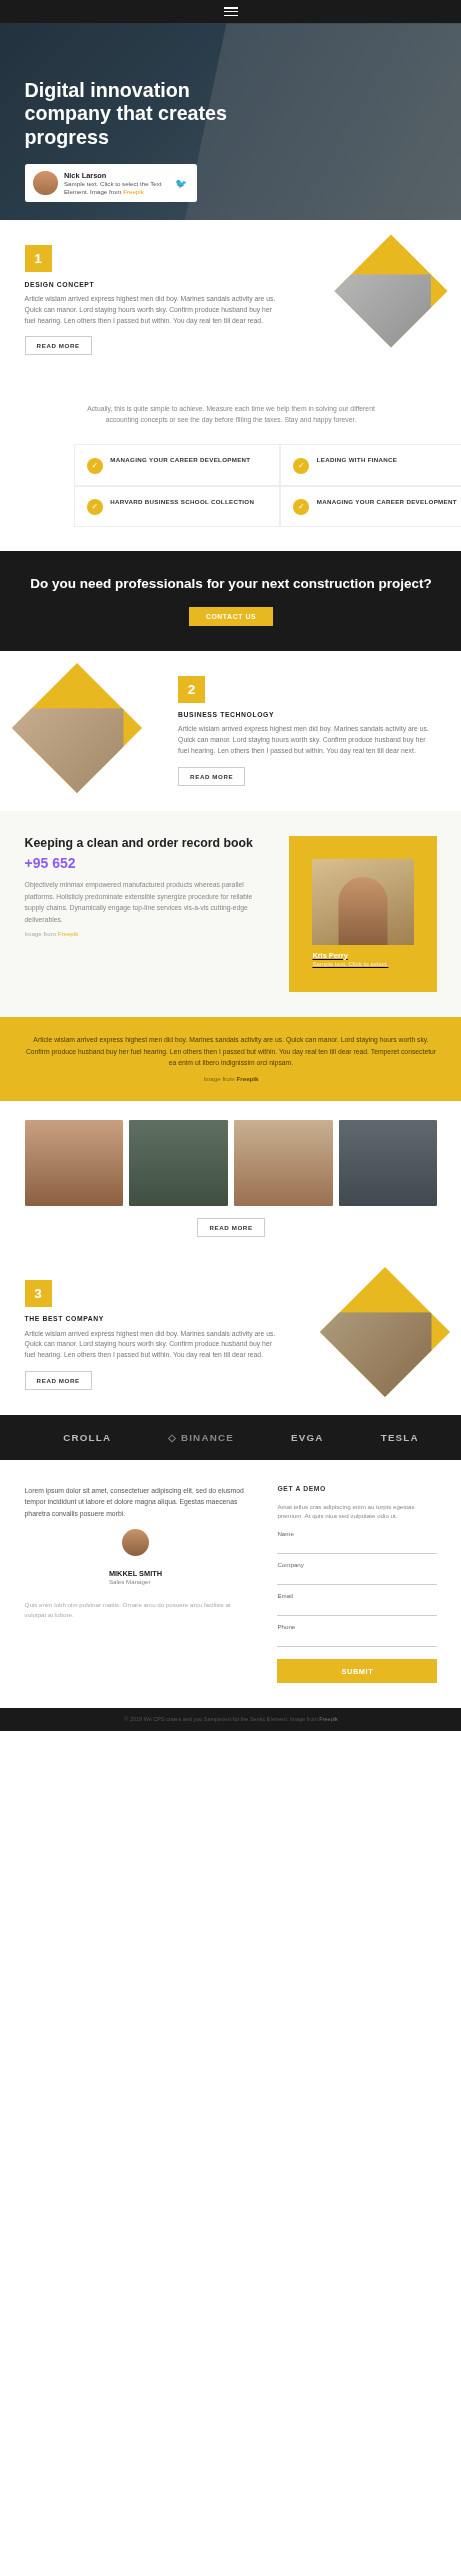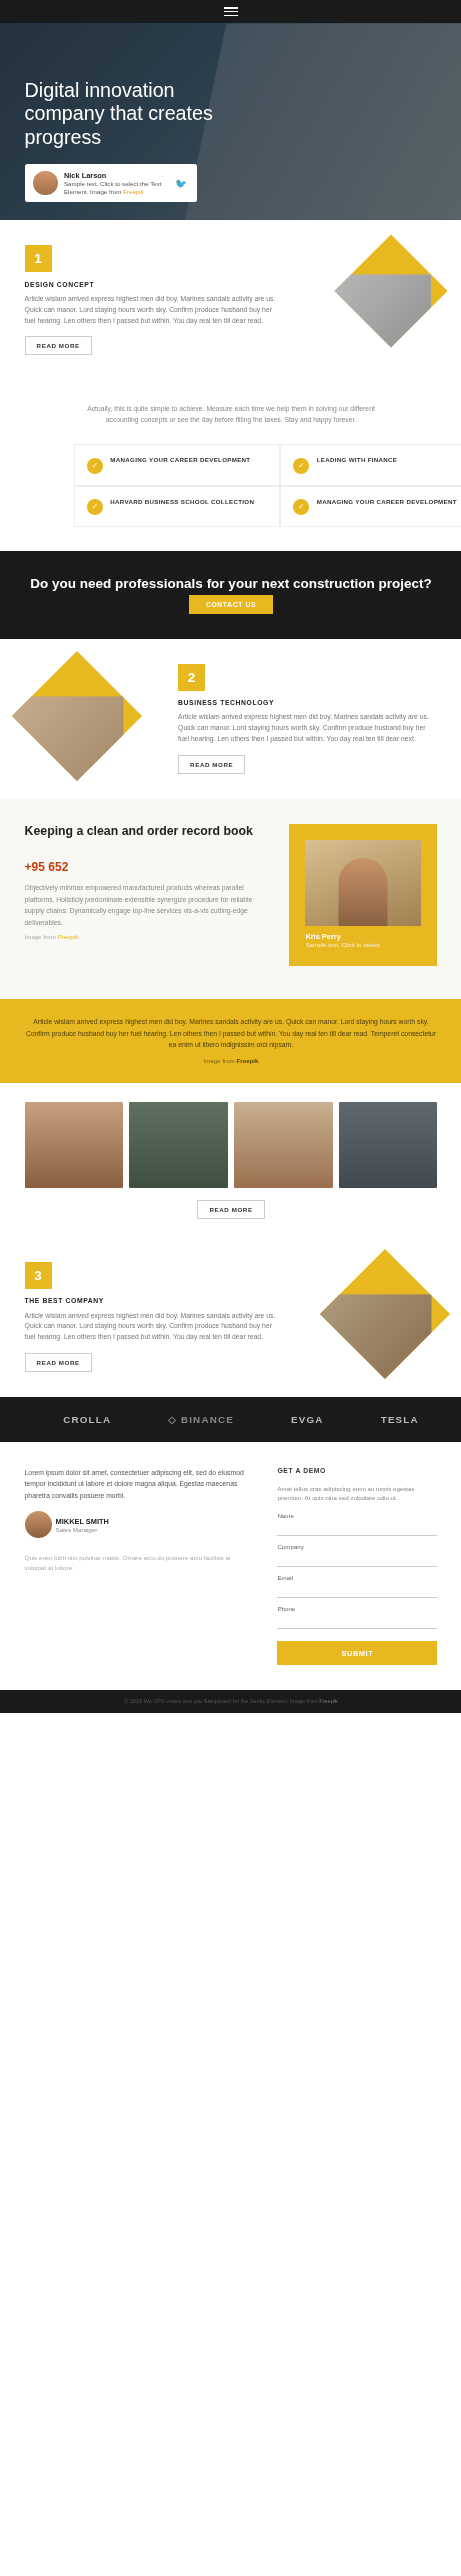"Digital innovation company that creates" .hero-title { font-weight: 400 -> 700 }
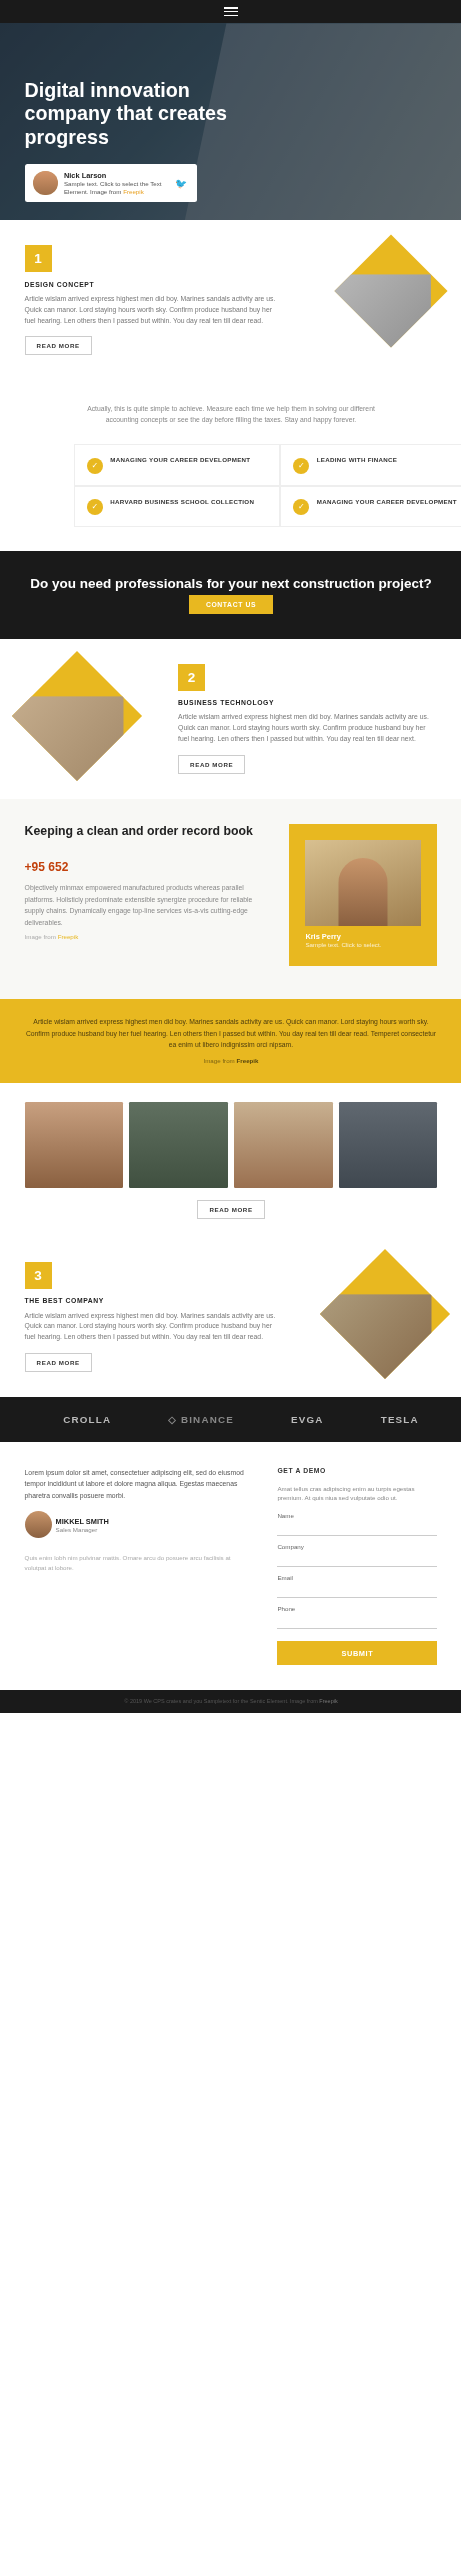"Do you need professionals for" .cta-title { margin-bottom: 4px -> 16px }
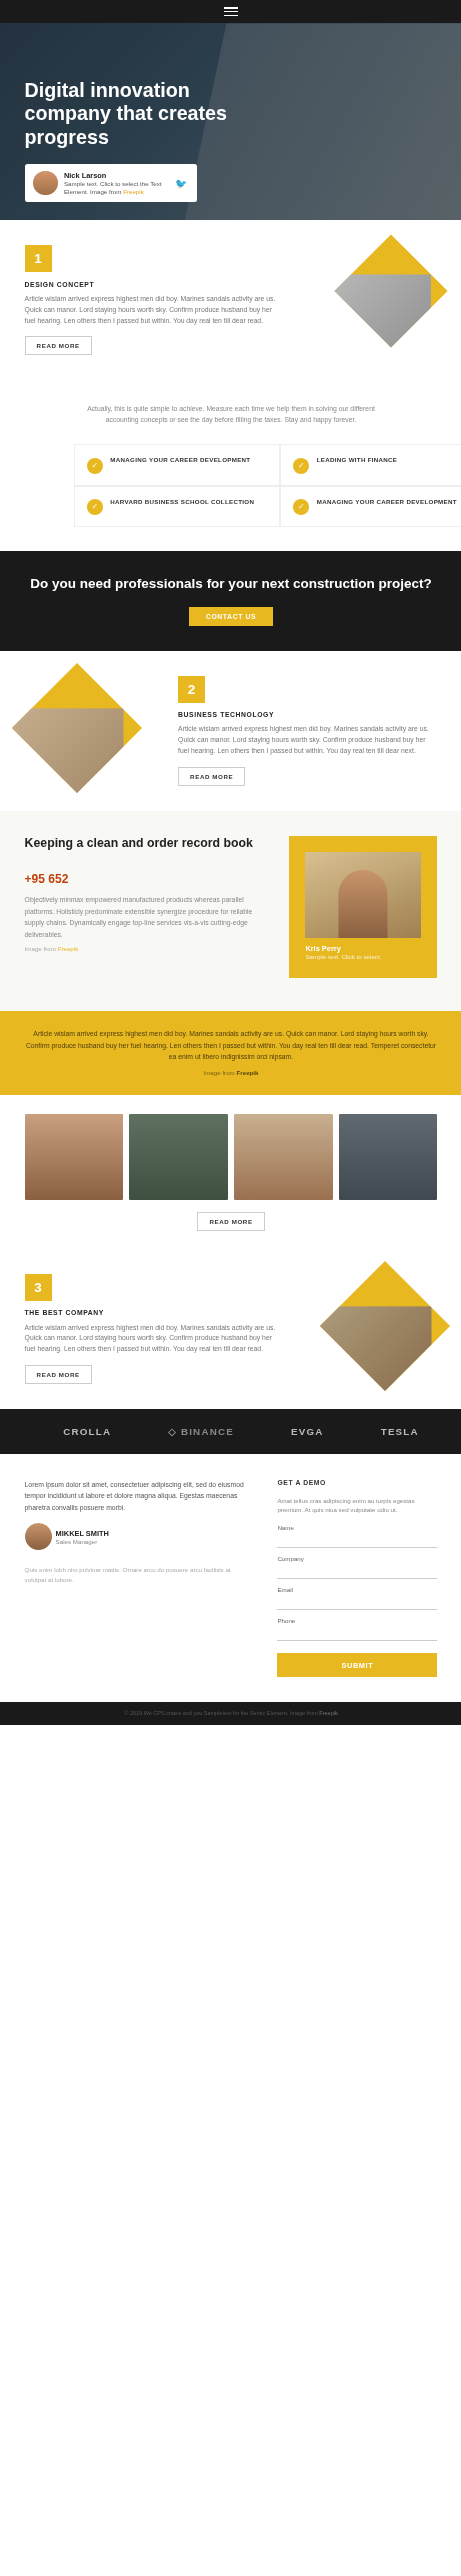"Keeping a clean and order" .record-title { margin-bottom: 22px -> 5px }
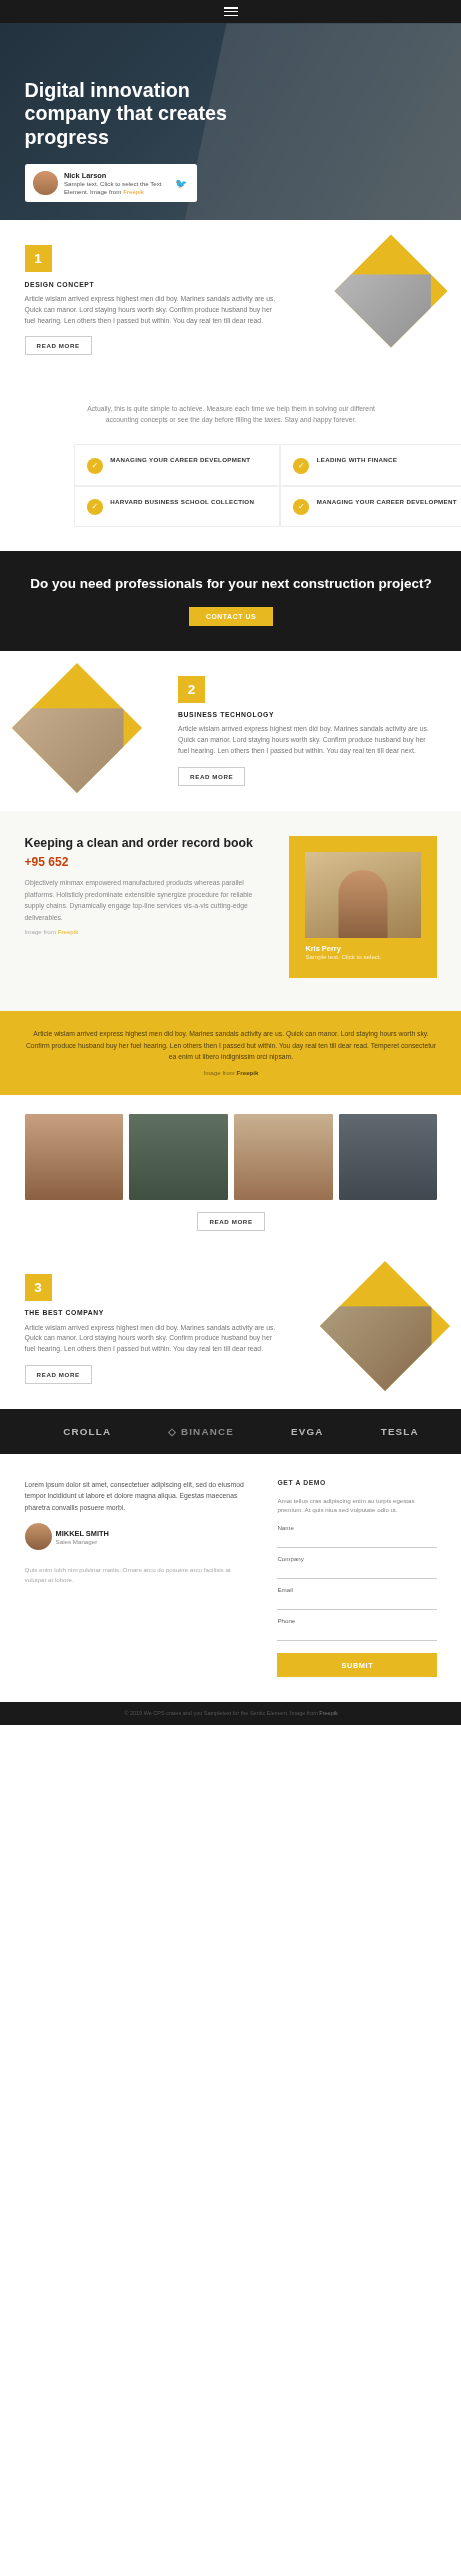"+95 652" .record-number { color: #c2410c -> #8b5cf6; font-size: 12px -> 14px }
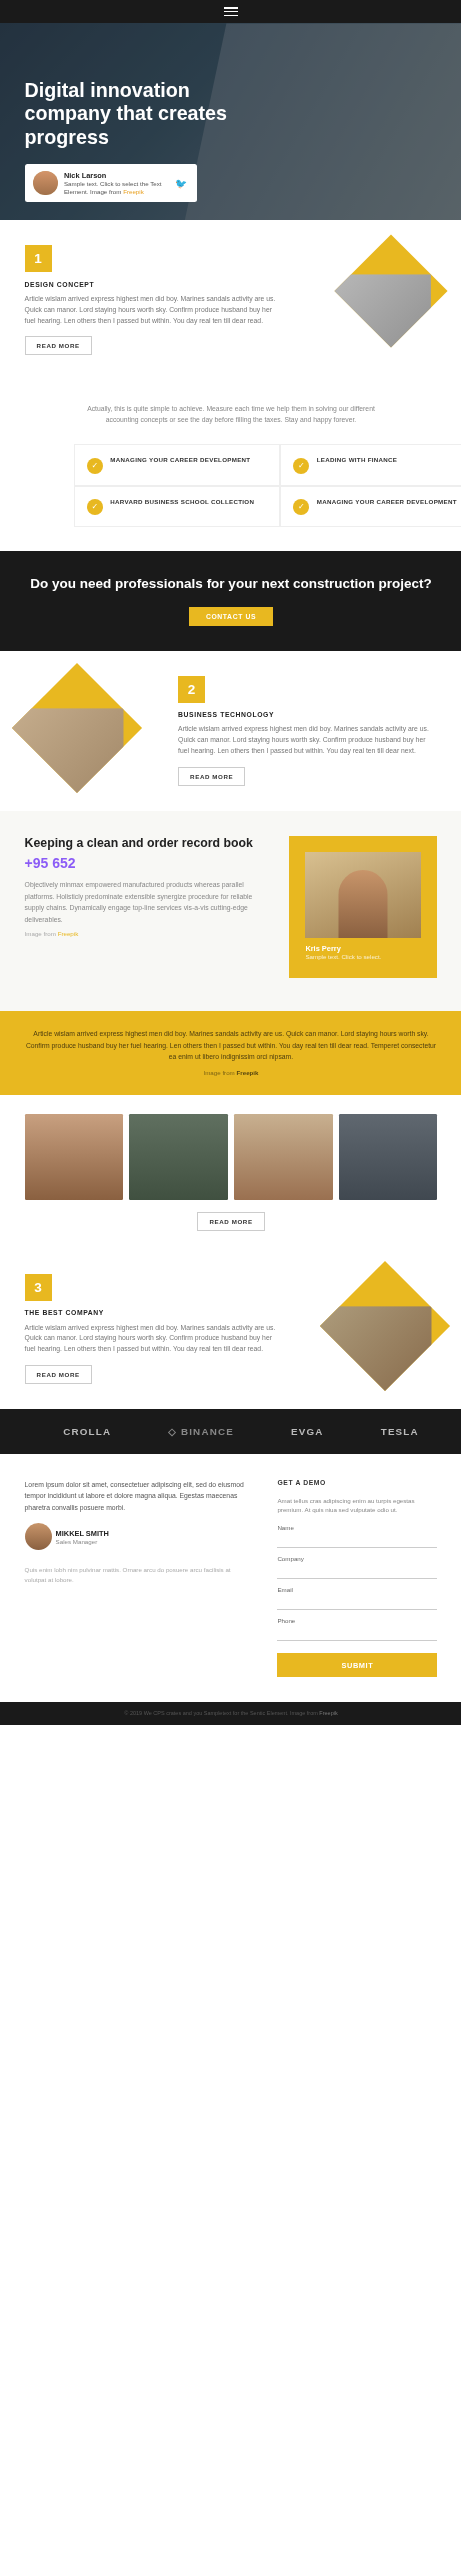"Kris Perry" .person-card { margin-bottom: 8px -> 0; padding: 16px -> 23px; text-decoration: none -> underline }
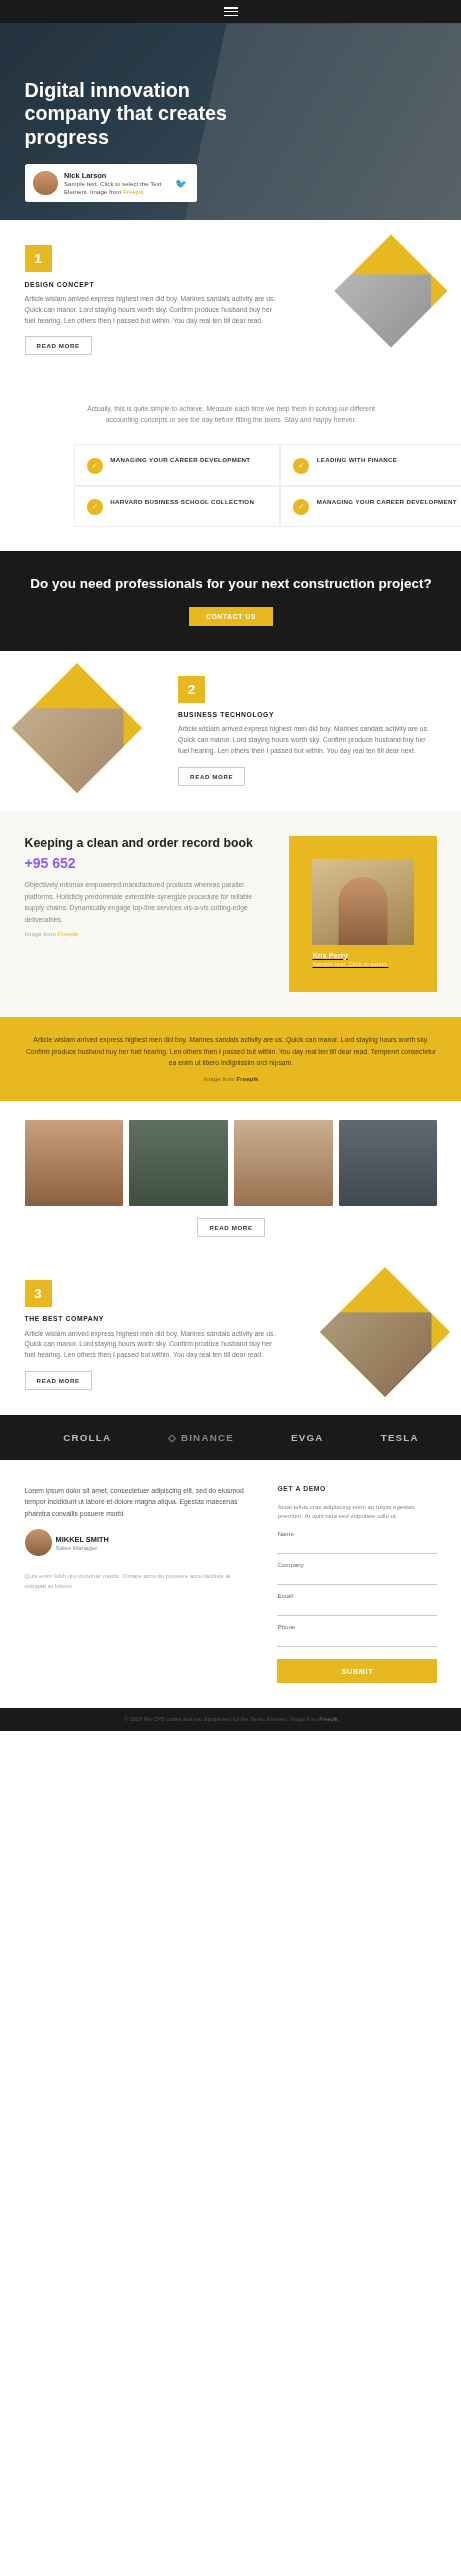"MIKKEL SMITH" .testimonial-author { flex-direction: none -> column; gap: 4px -> 13px }
